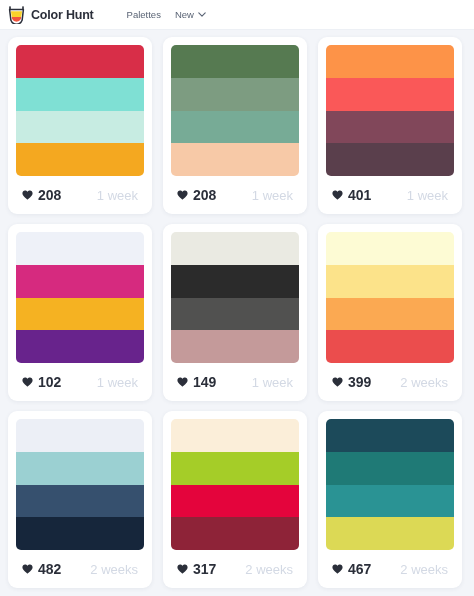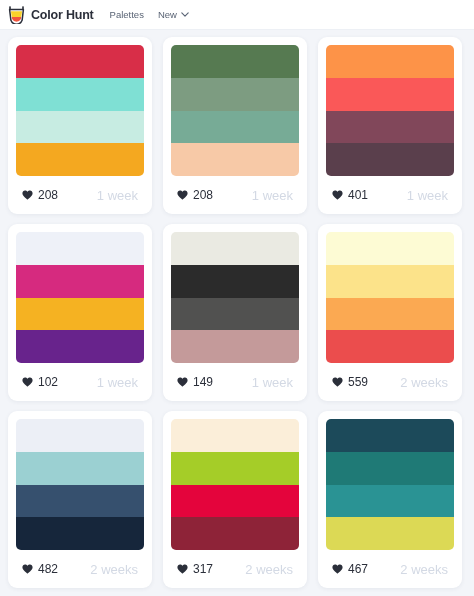"Palettes" .nav { margin-left: 16px -> 33px }
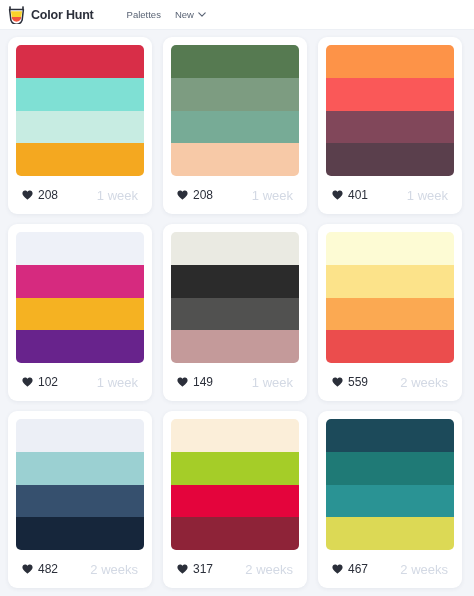"208" .like-count { font-size: 12px -> 14px; font-weight: normal -> bold }
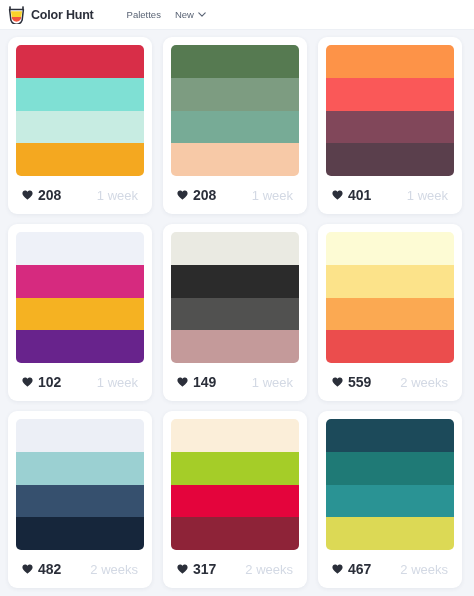"559" span.like-count { text: 559 -> 399 }
